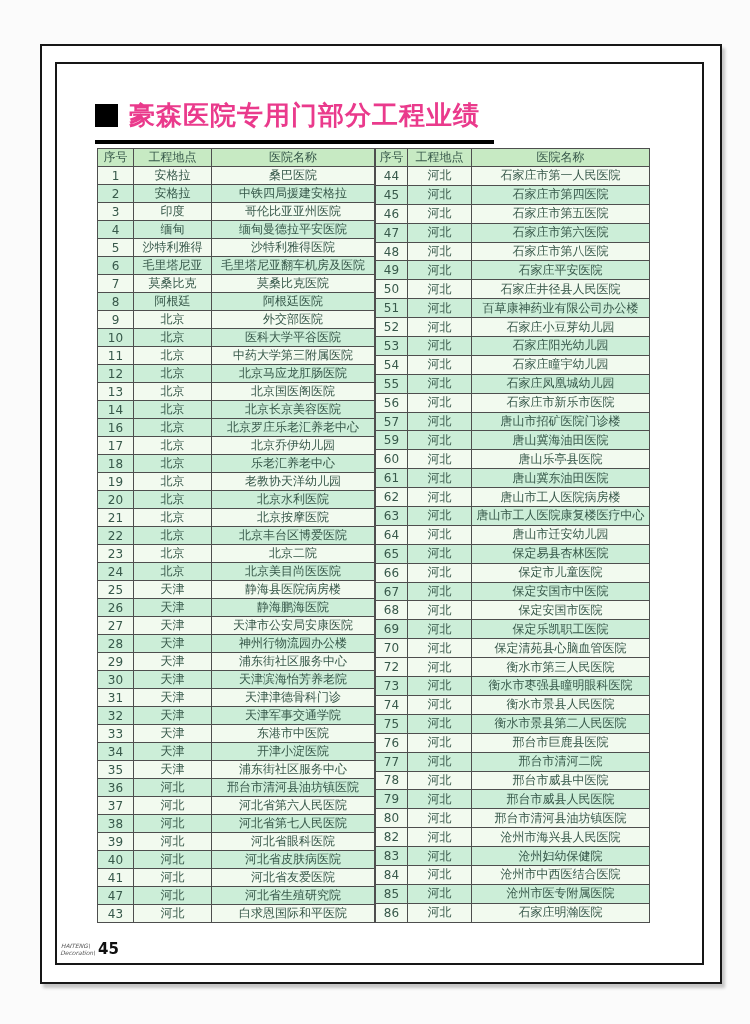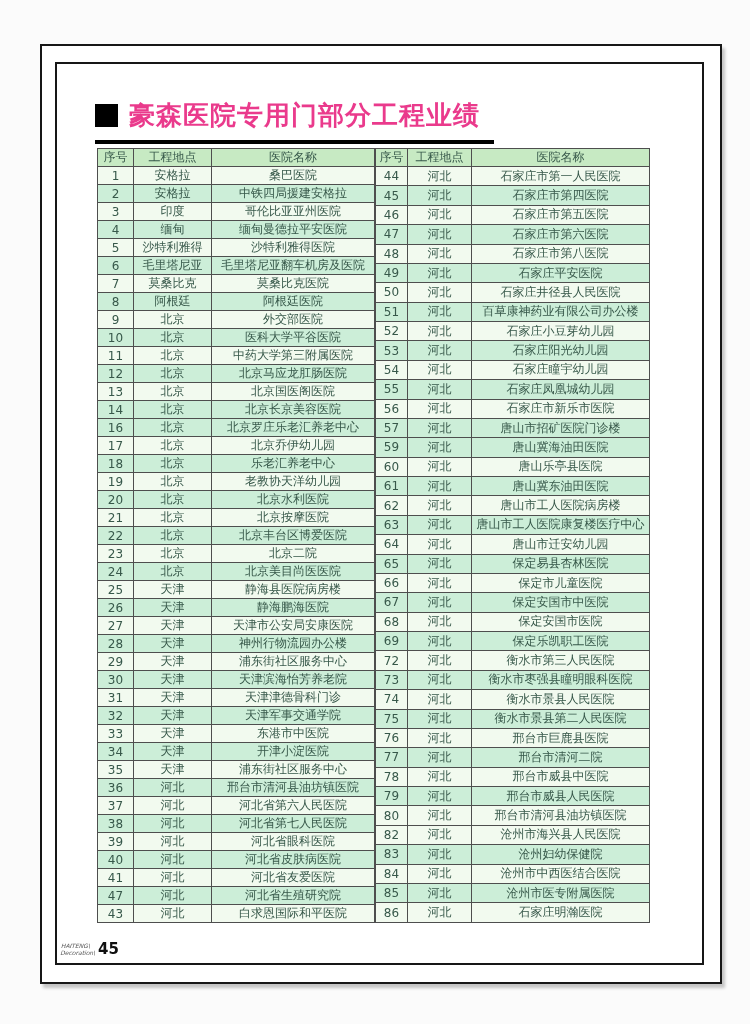"70" tr.odd { html: none -> <tr> <td>70</td> <td>河北</td> <td>保定清苑县心脑血管医院</td> </tr> }
